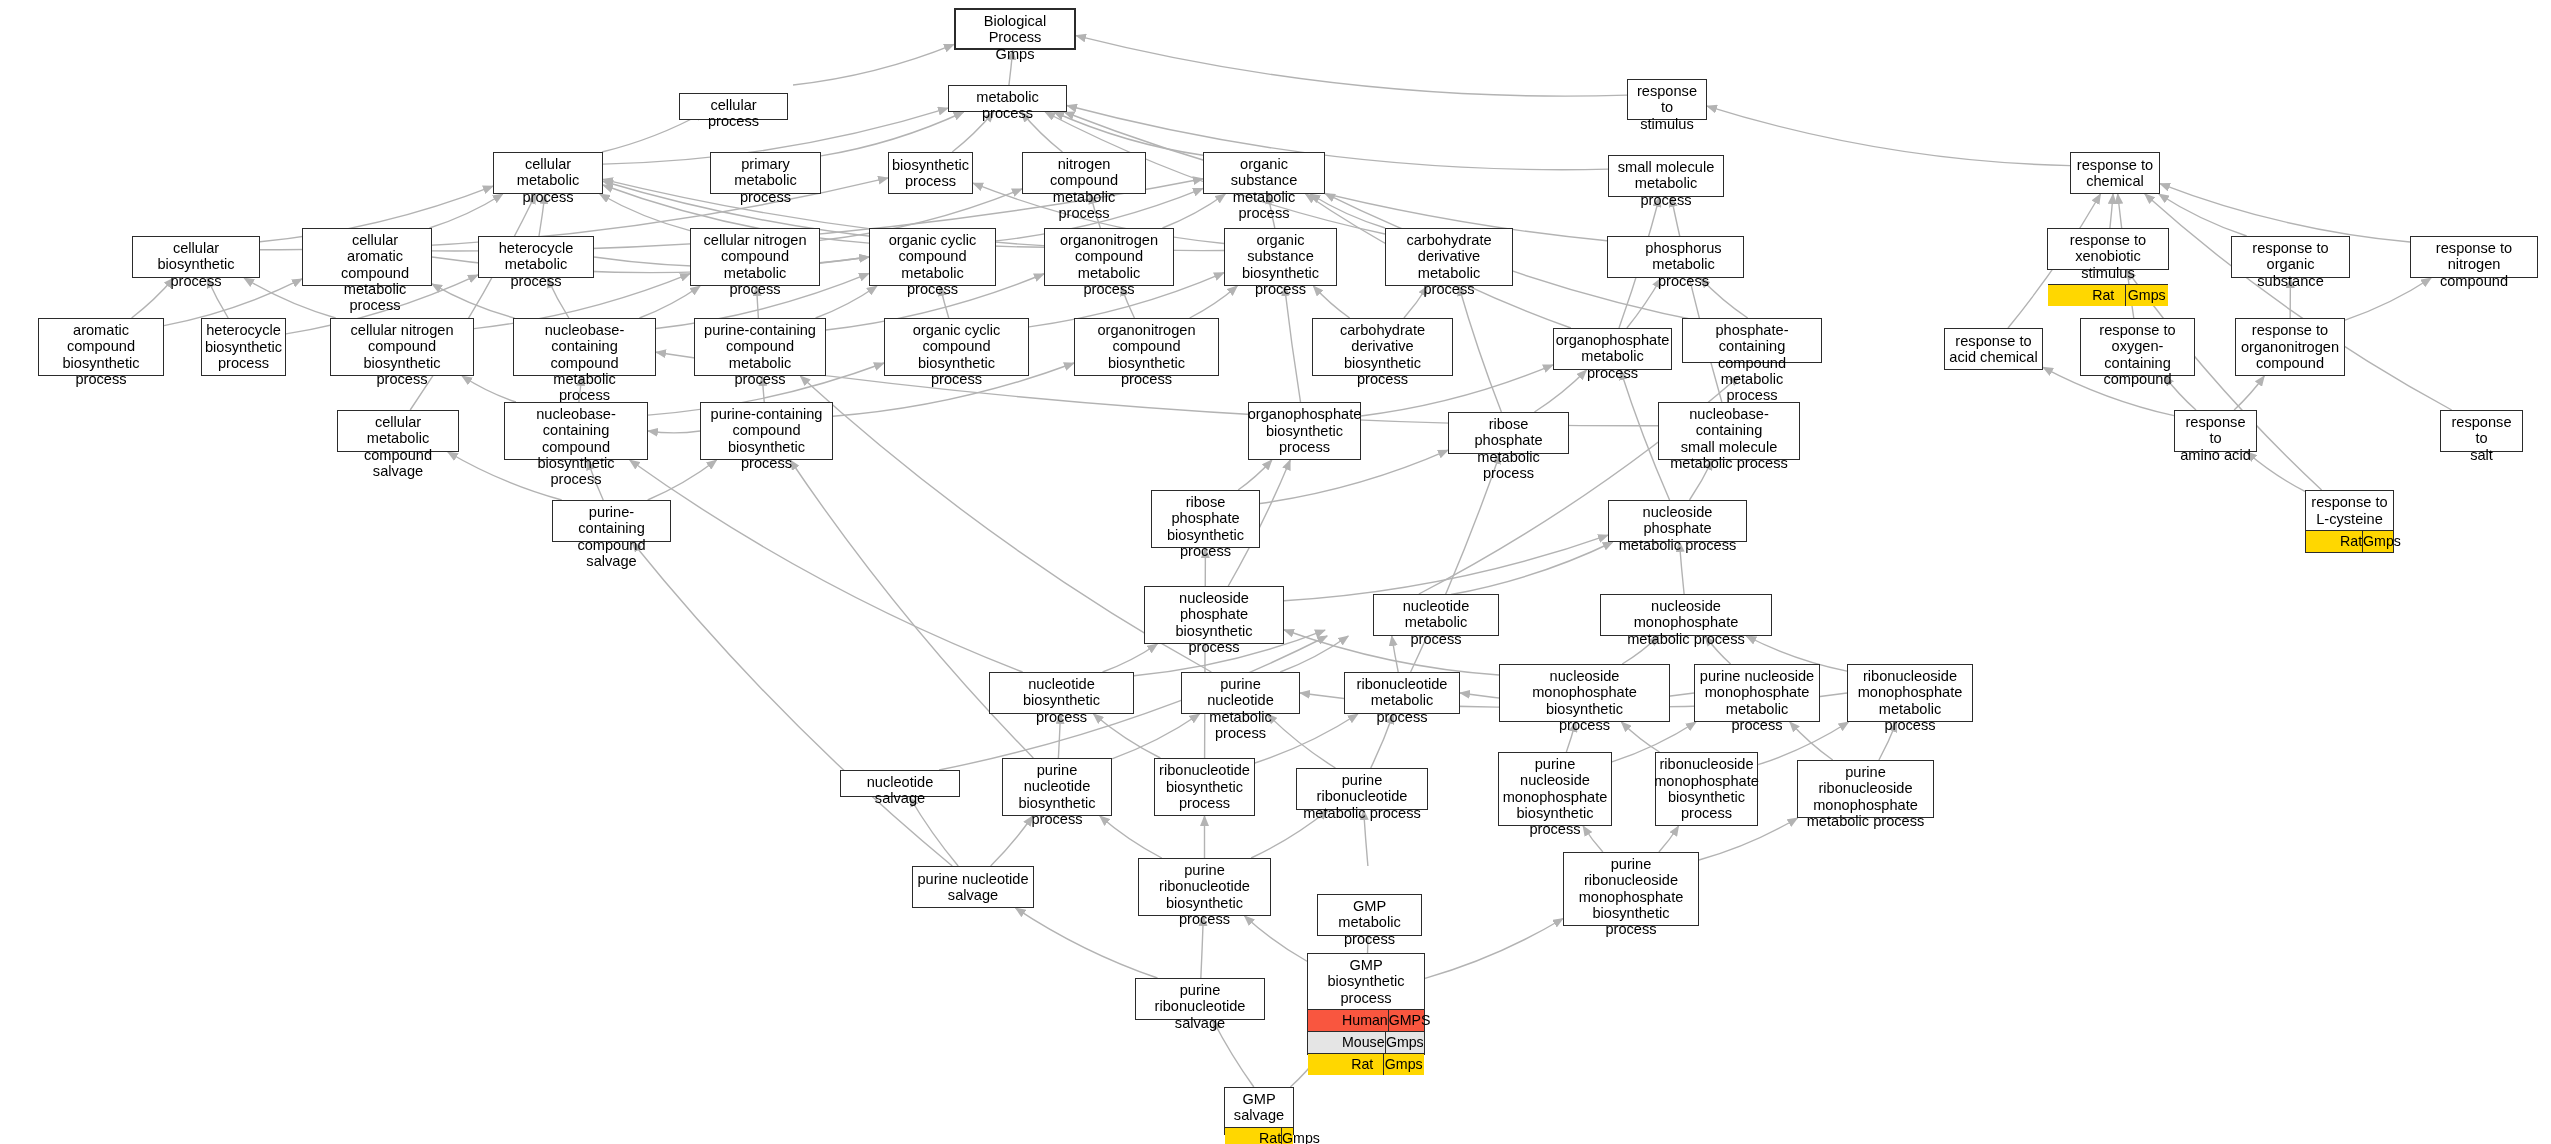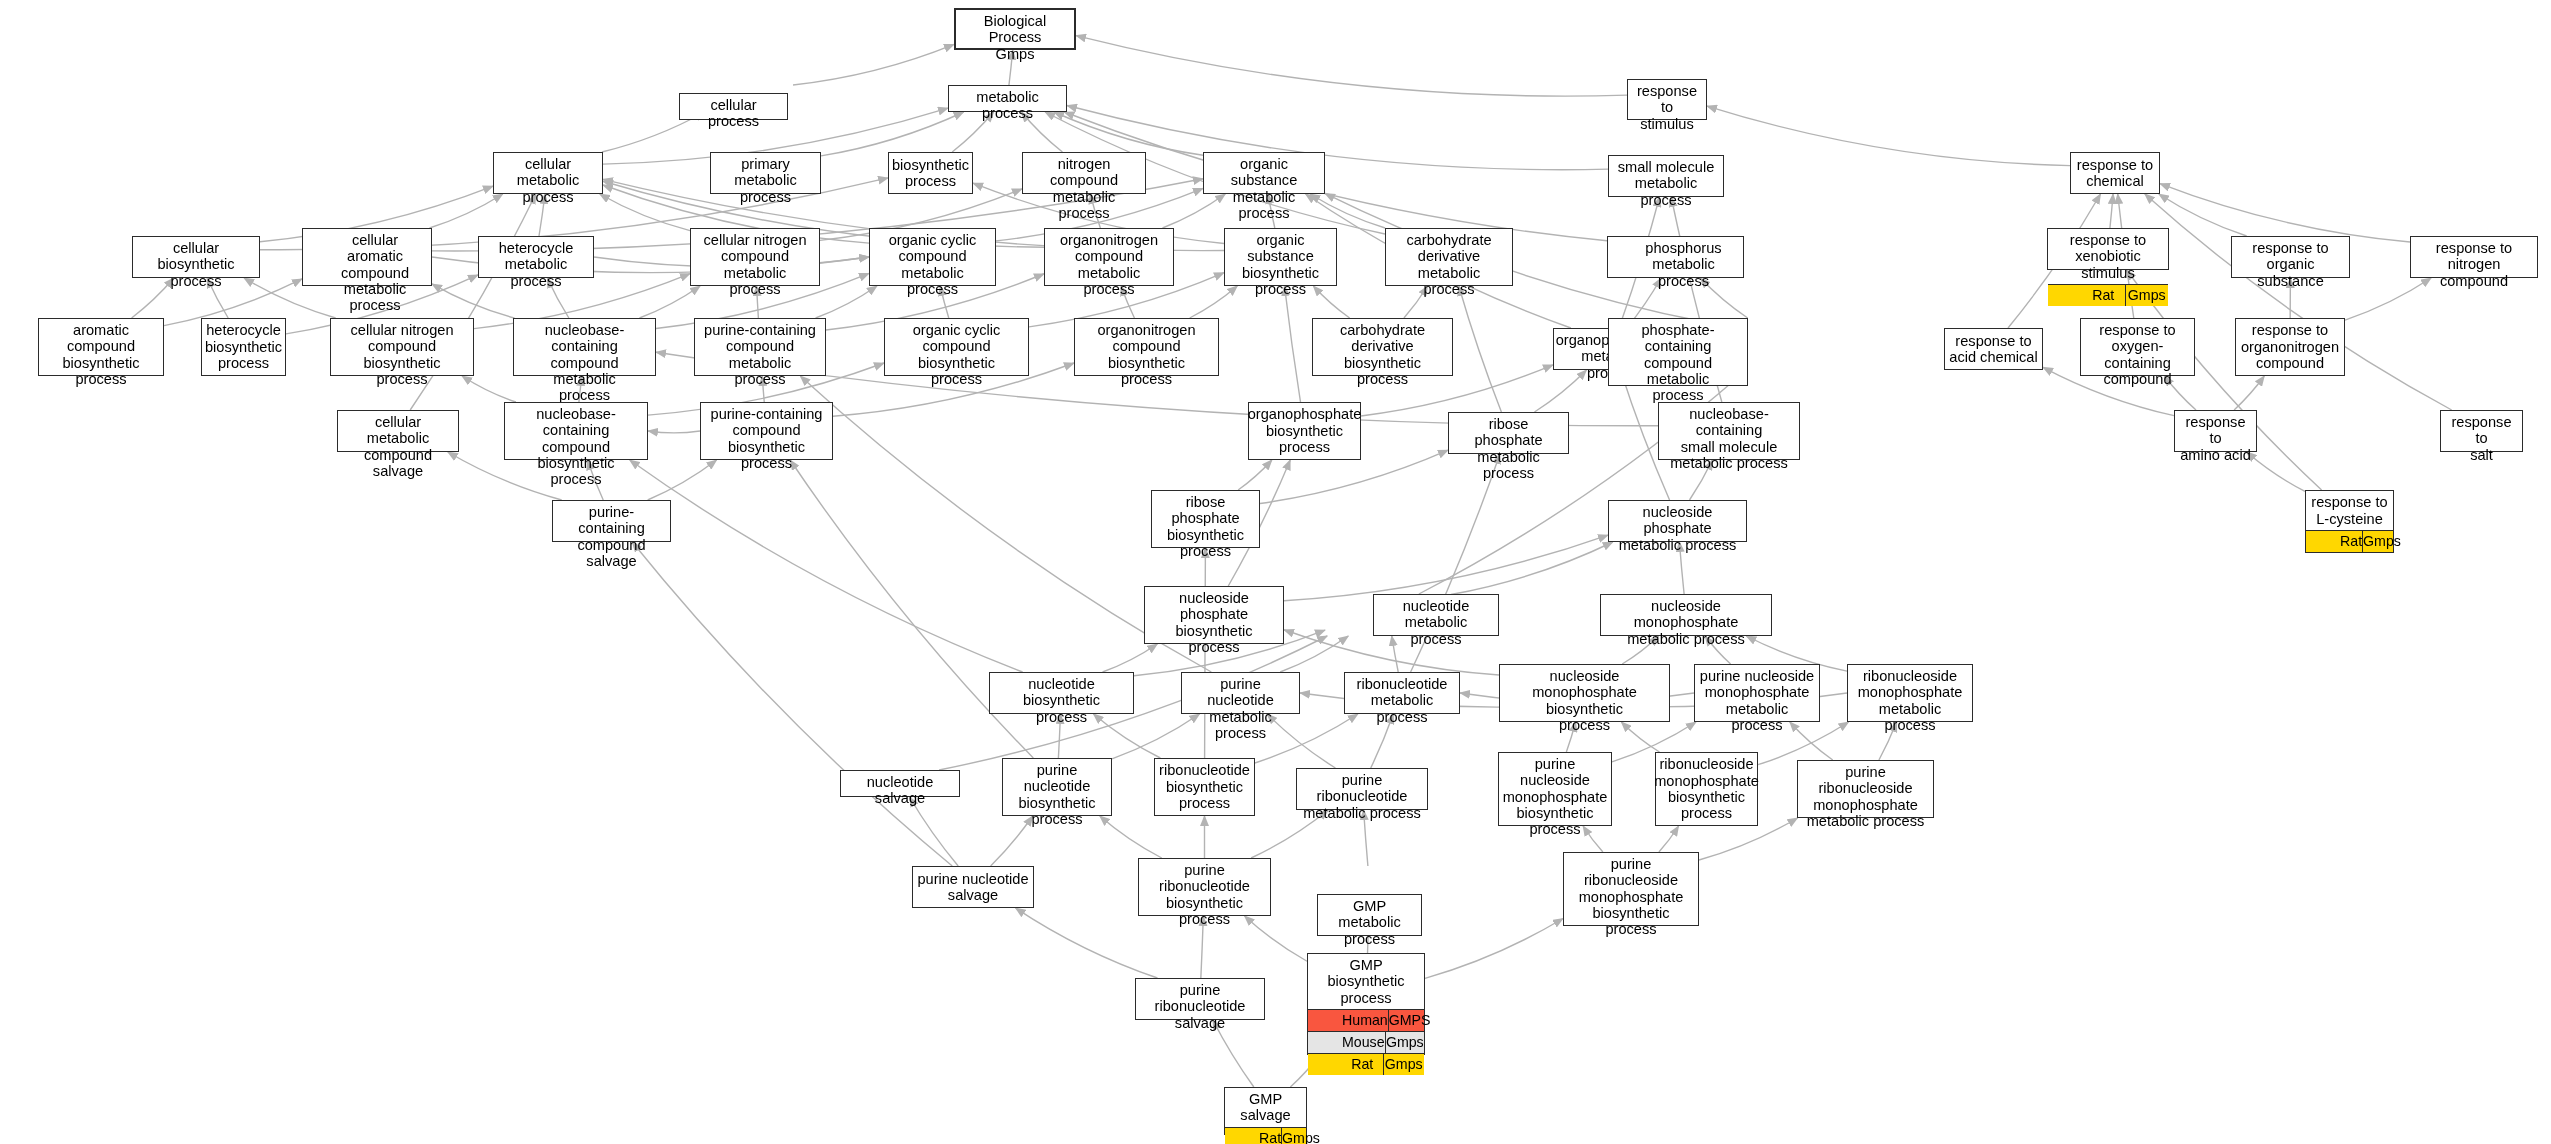"phosphate-containing" div.node { height: 68px -> 45px; left: 1608px -> 1682px }
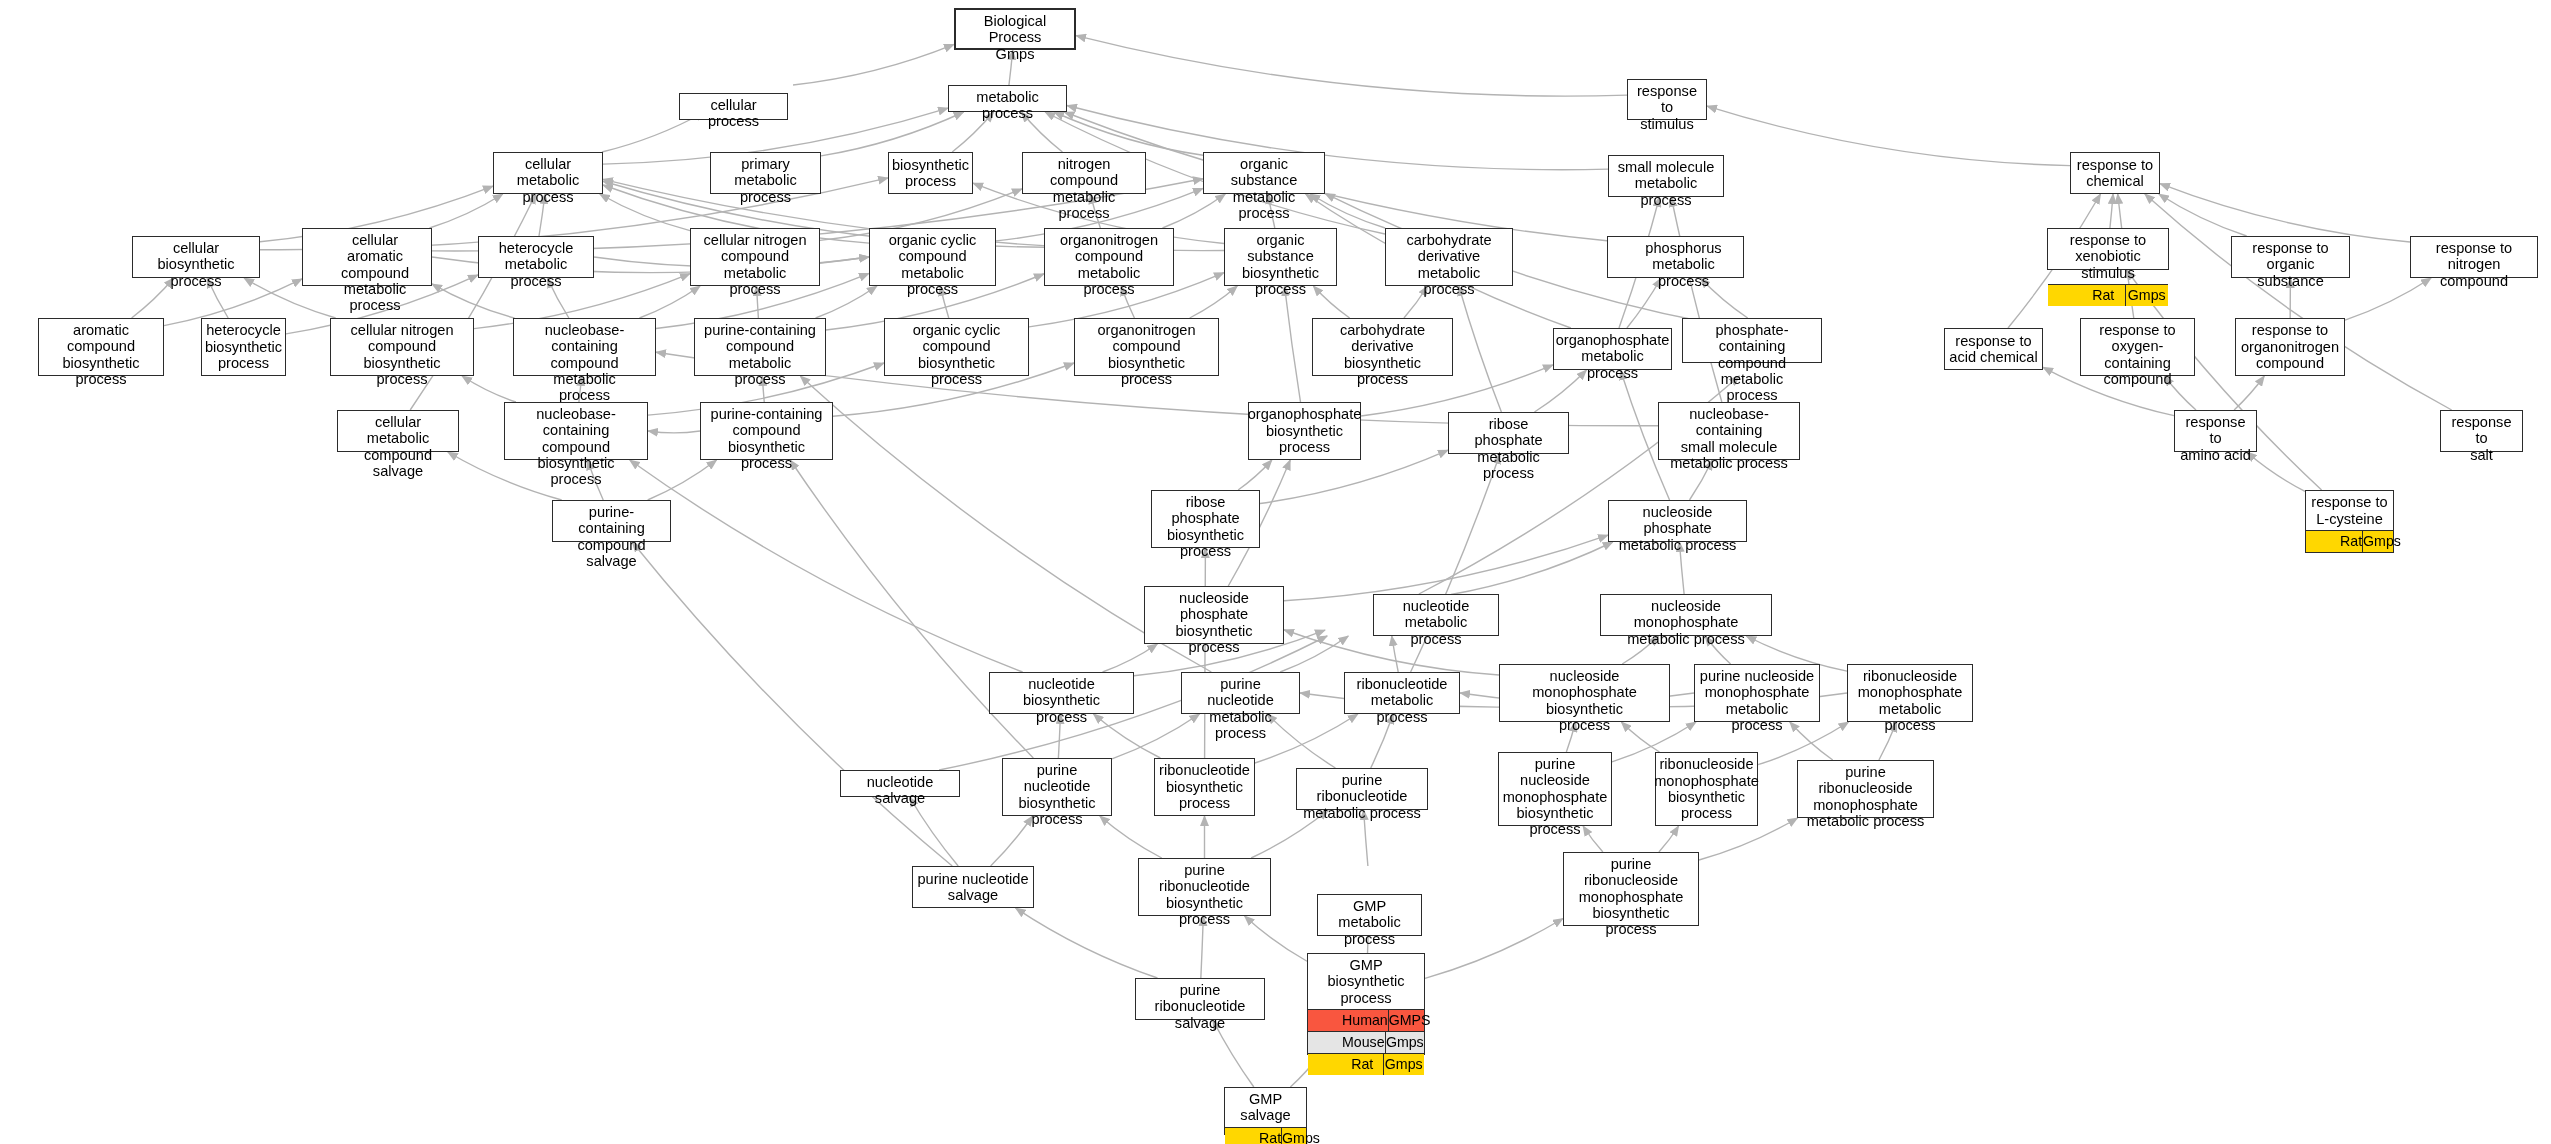"GMP salvage" div.node { width: 83px -> 70px }
